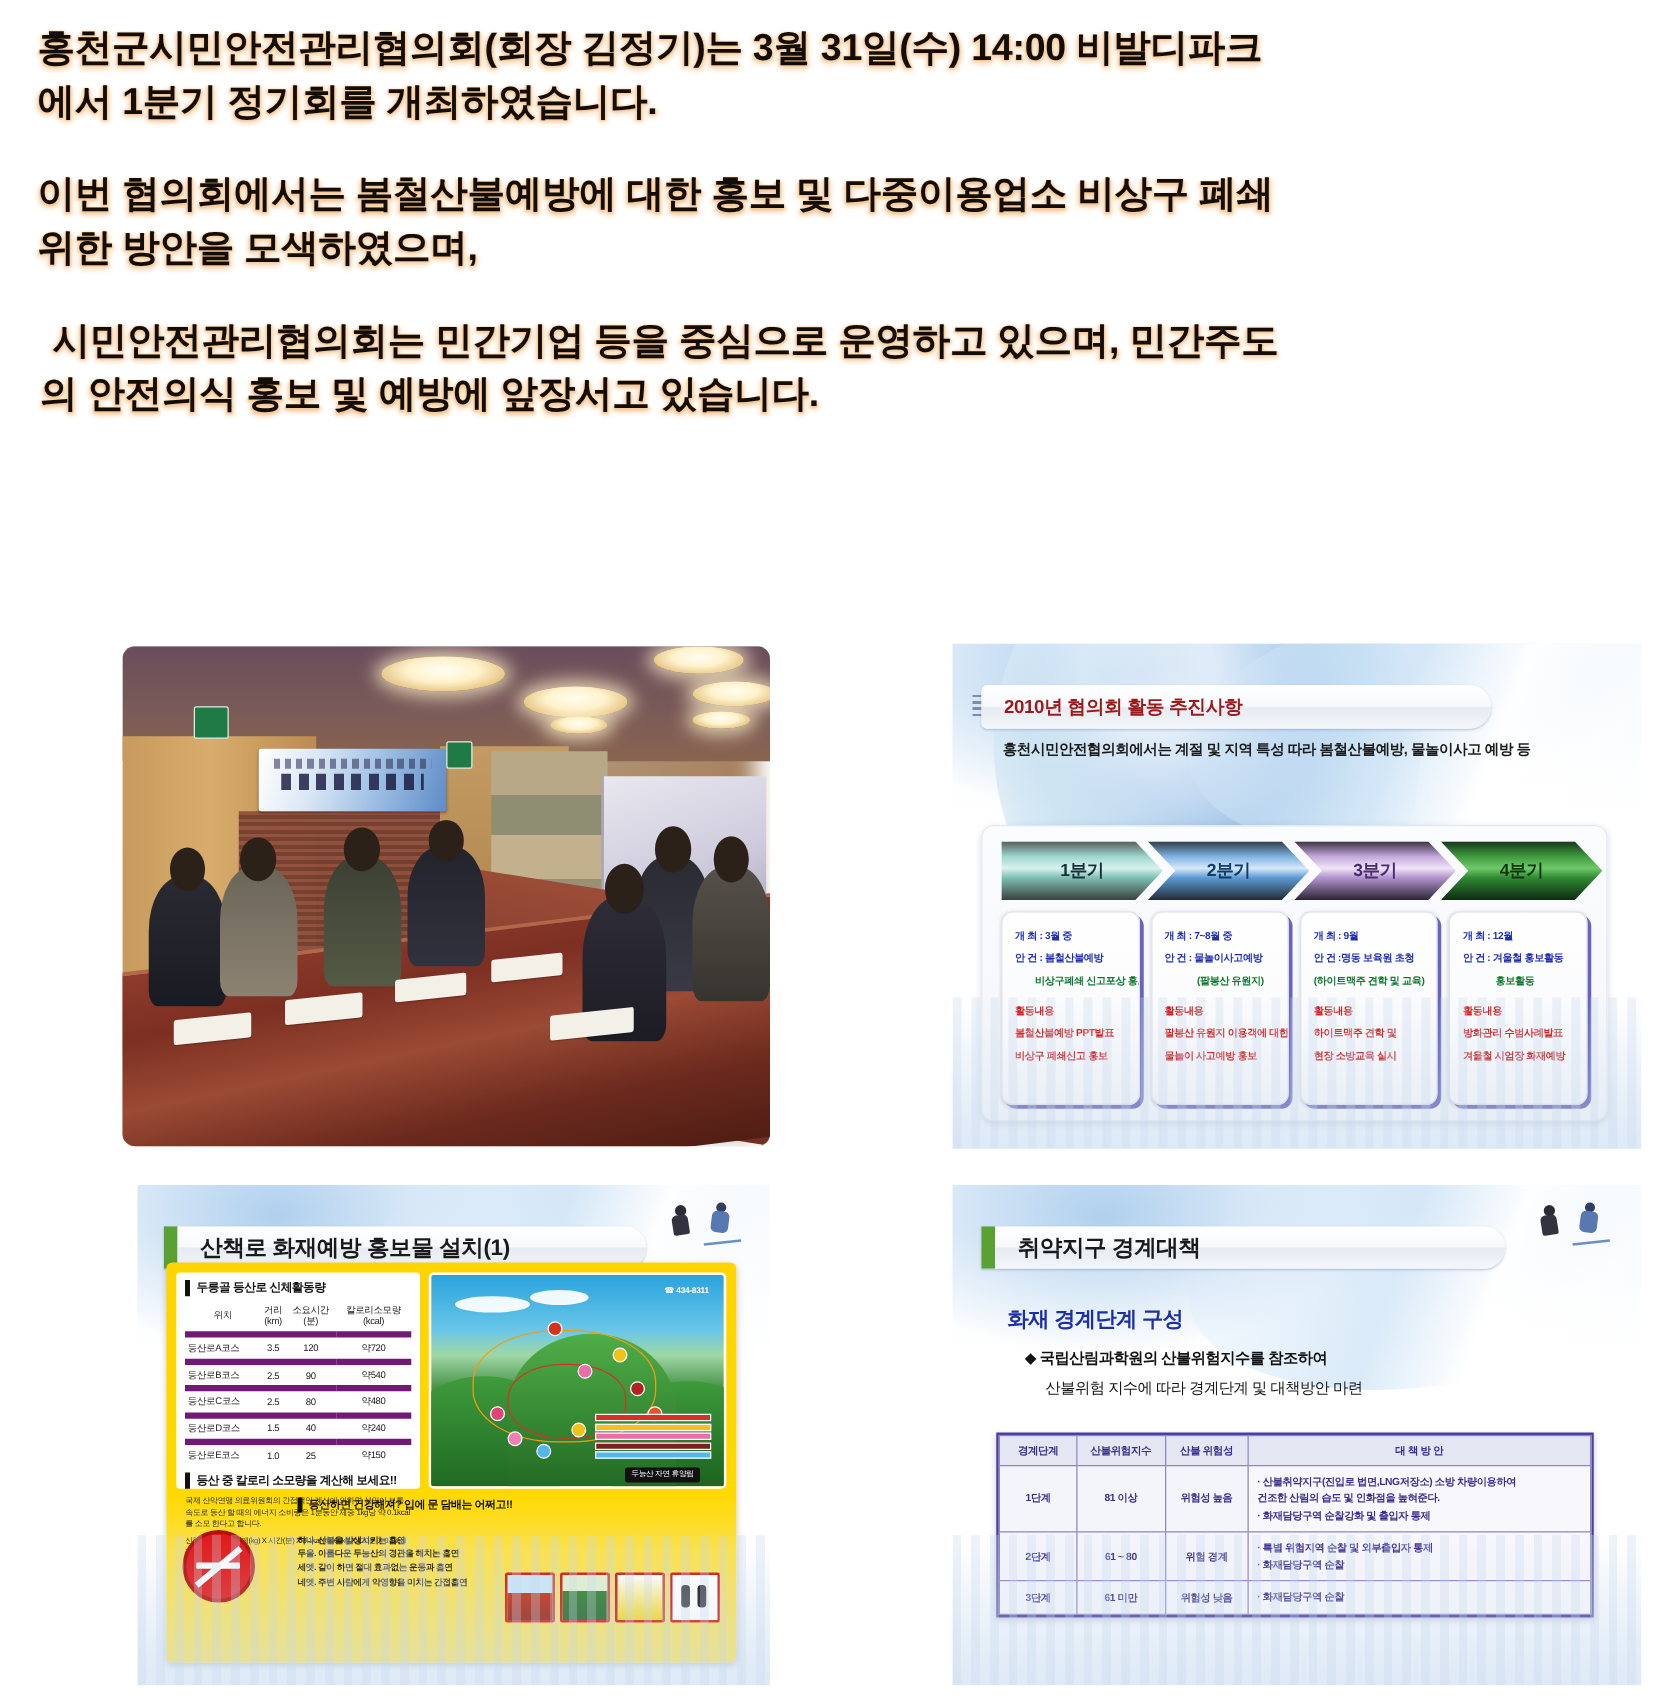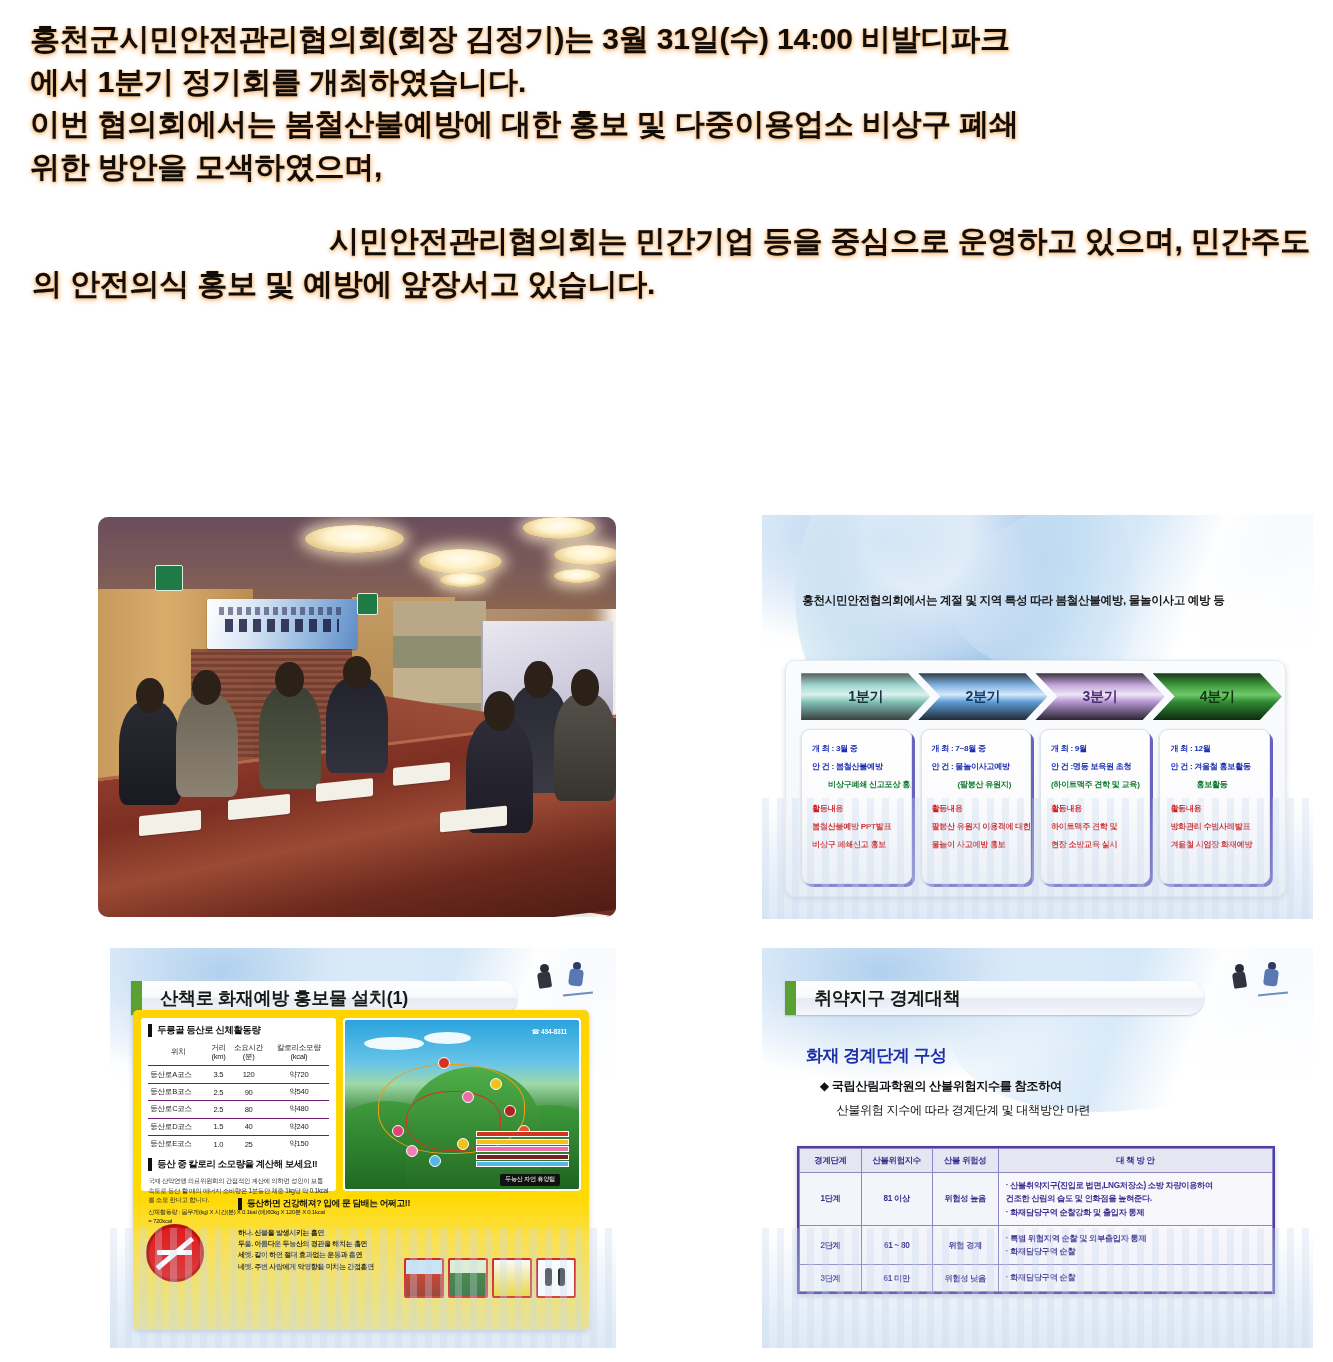"이번 협의회에서는 봄철산불예방에 대한 홍보" .para.p2 { margin-top: none -> 32px }
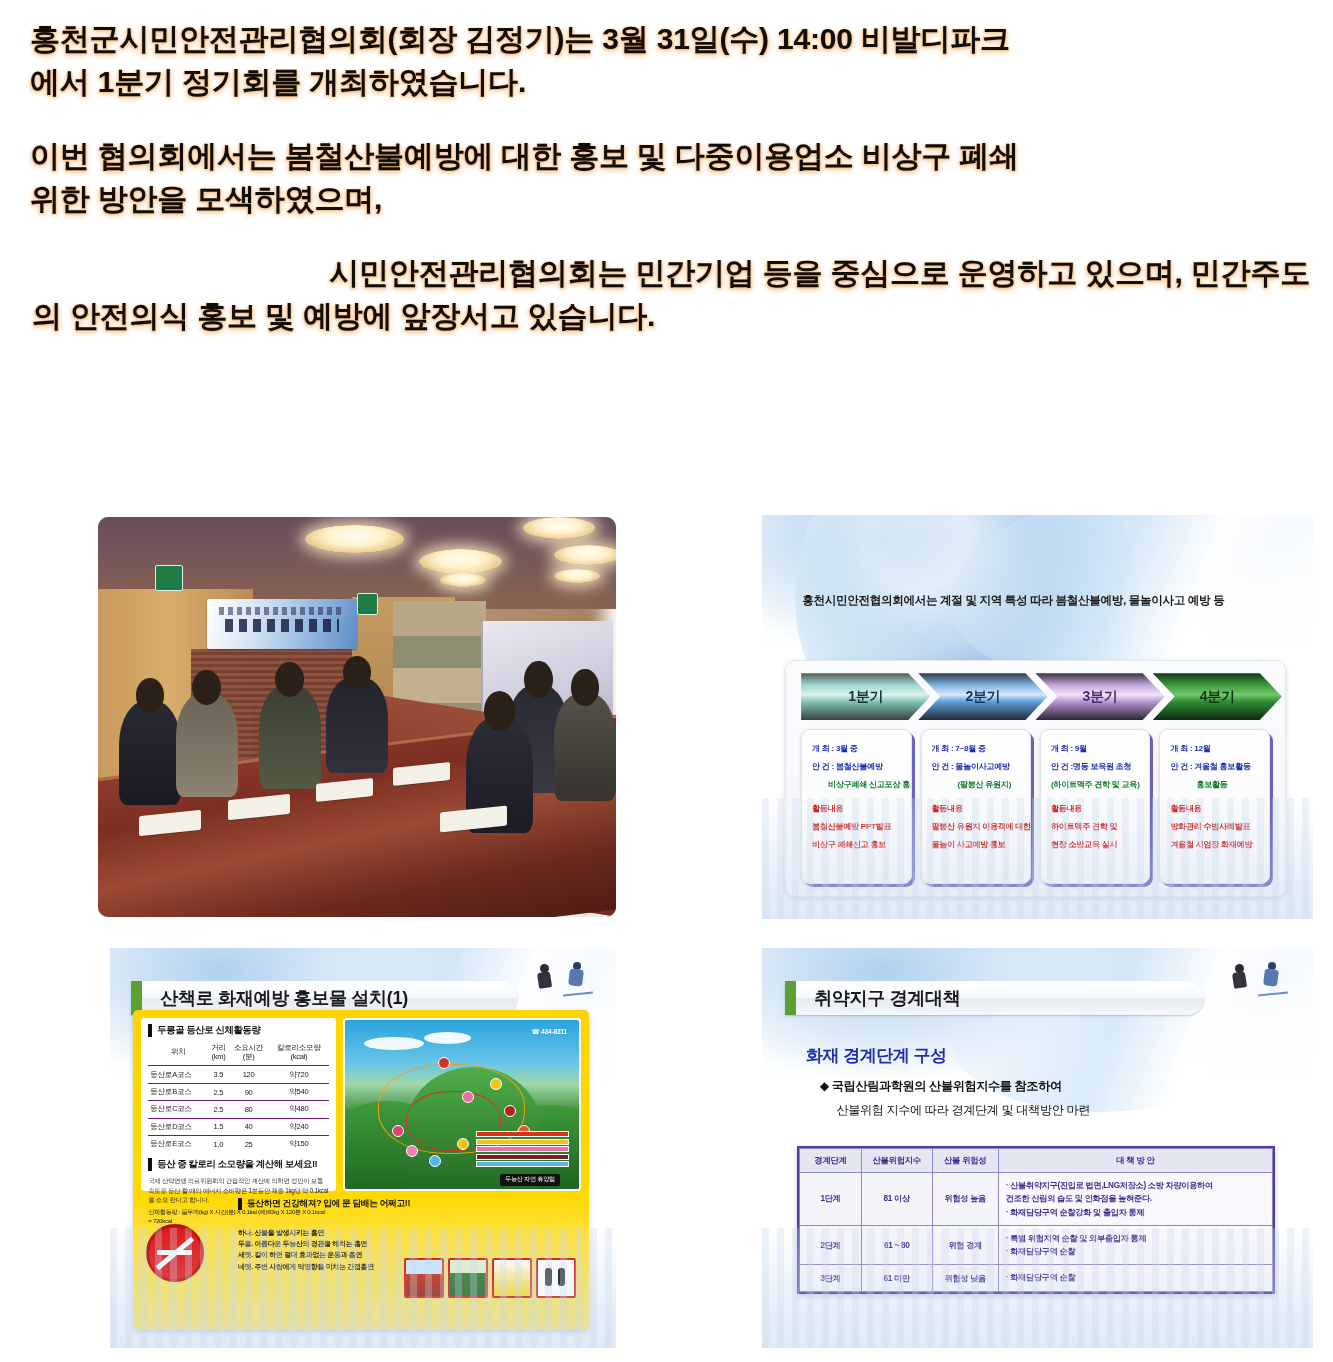"시민안전관리협의회는 민간기업 등을 중심으로 운영하고" .para .ln.ind { text-align: right -> none }
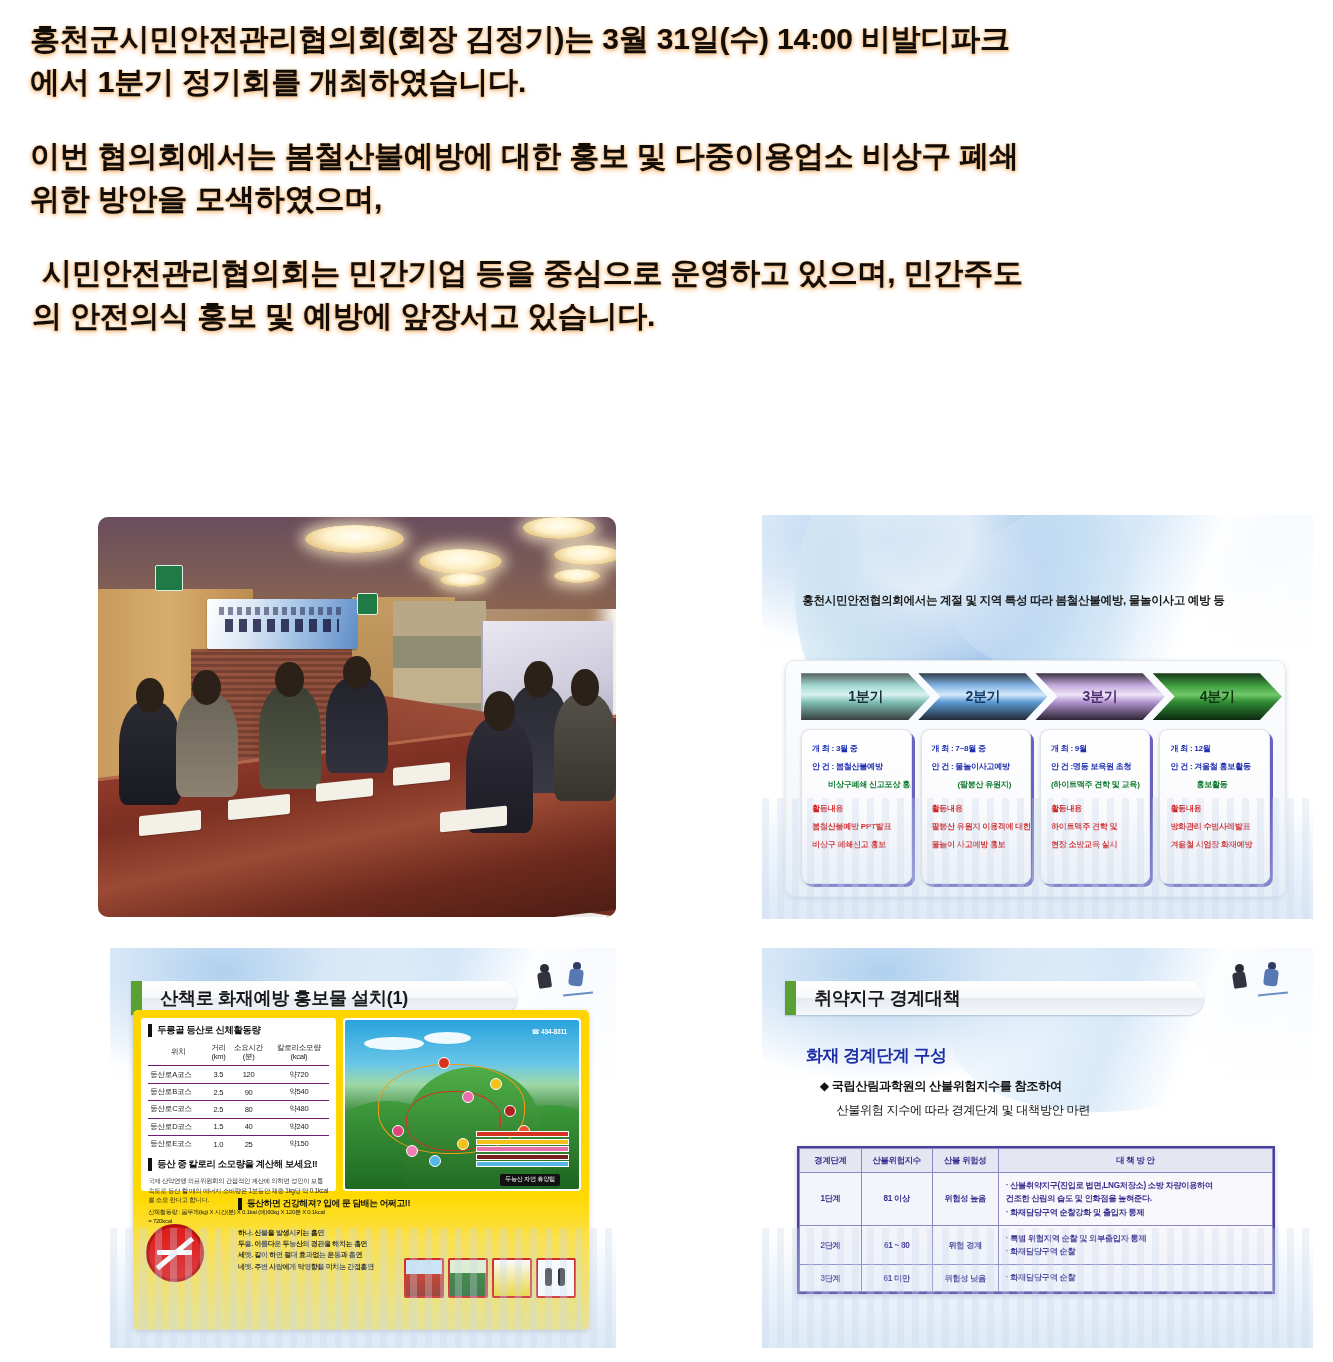"2010년 협의회 활동 추진사항" div.s-title { html: none -> <div> <i></i> <span>2010년 협의회 활동 추진사항</span> </div> }
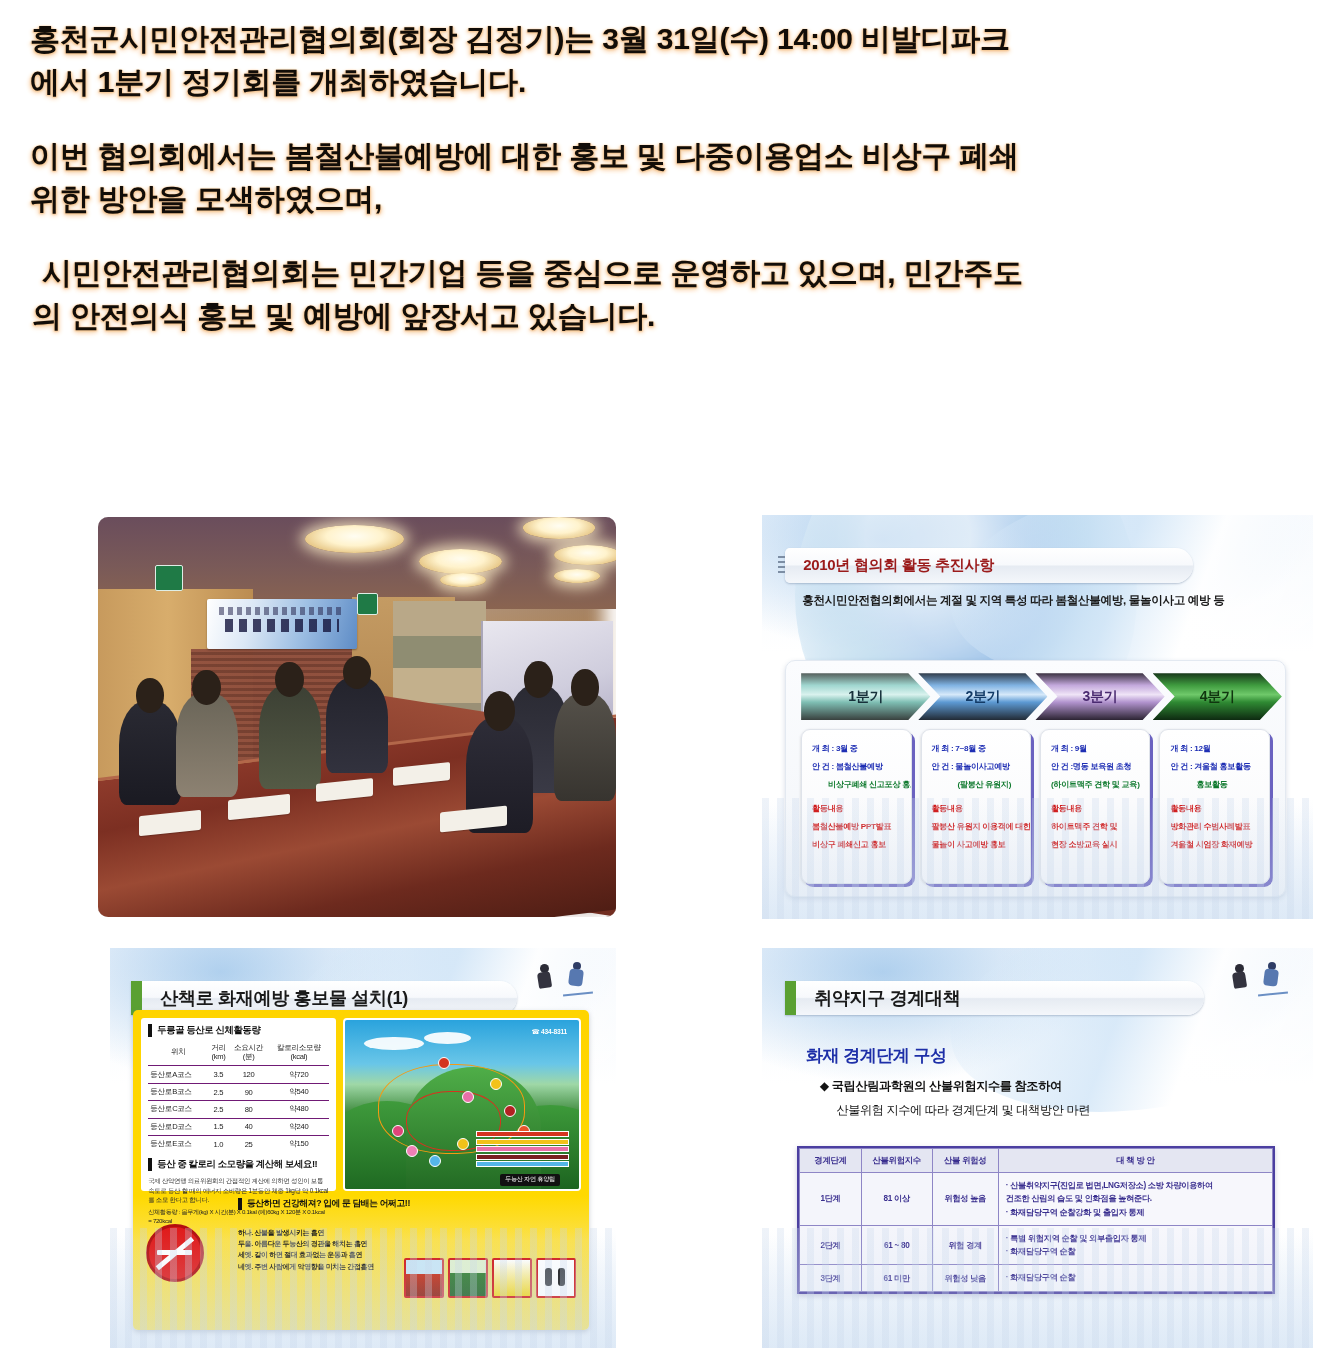"등산로A코스" table.tt td { border-top: 1px solid #701a75 -> 5px solid #701a75 }
